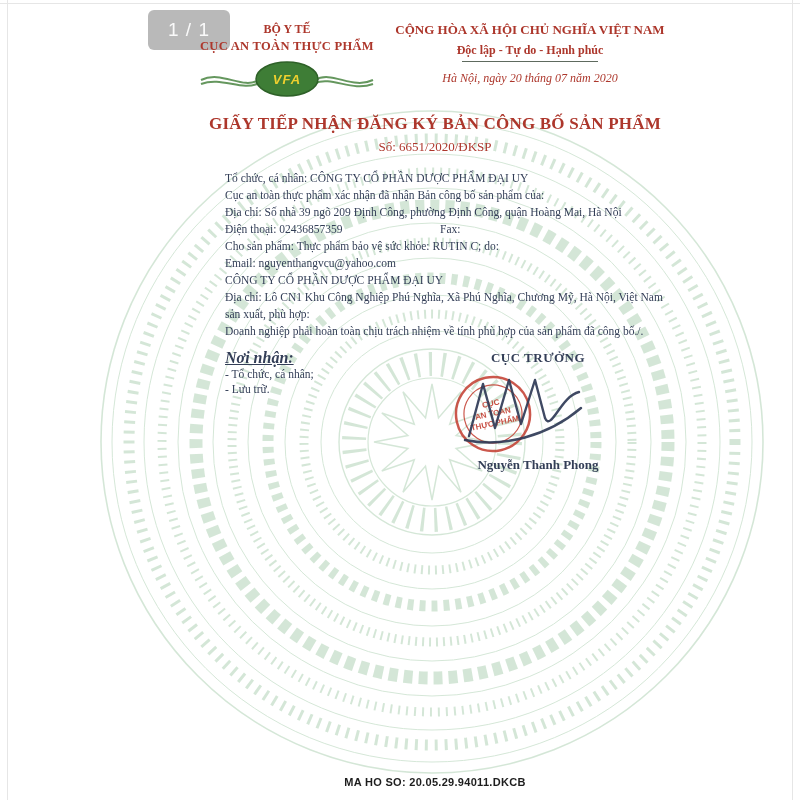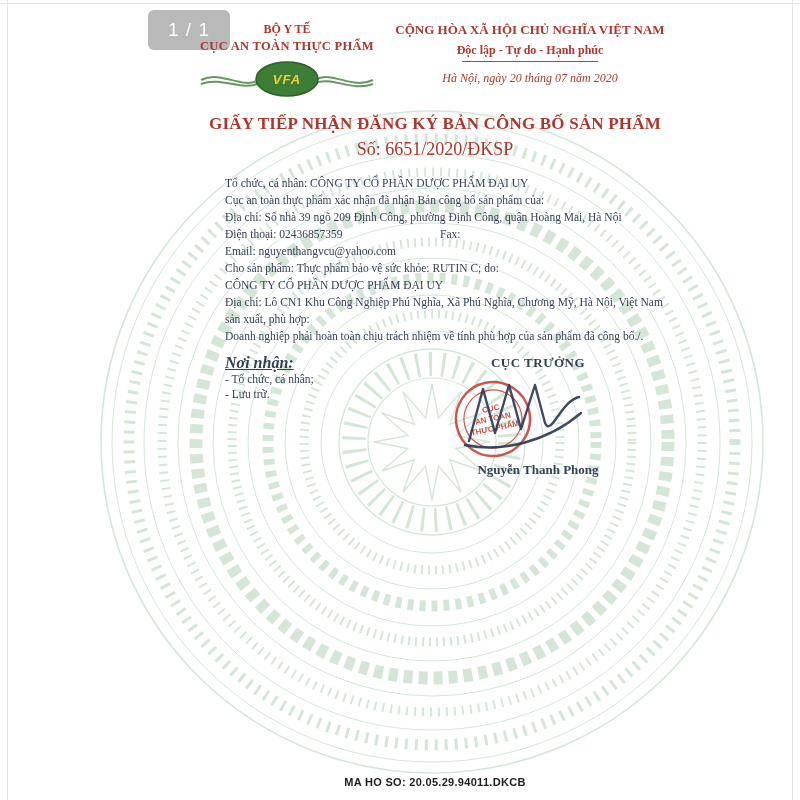"Số: 6651/2020/ĐKSP" .number { font-size: 18px -> 13px }
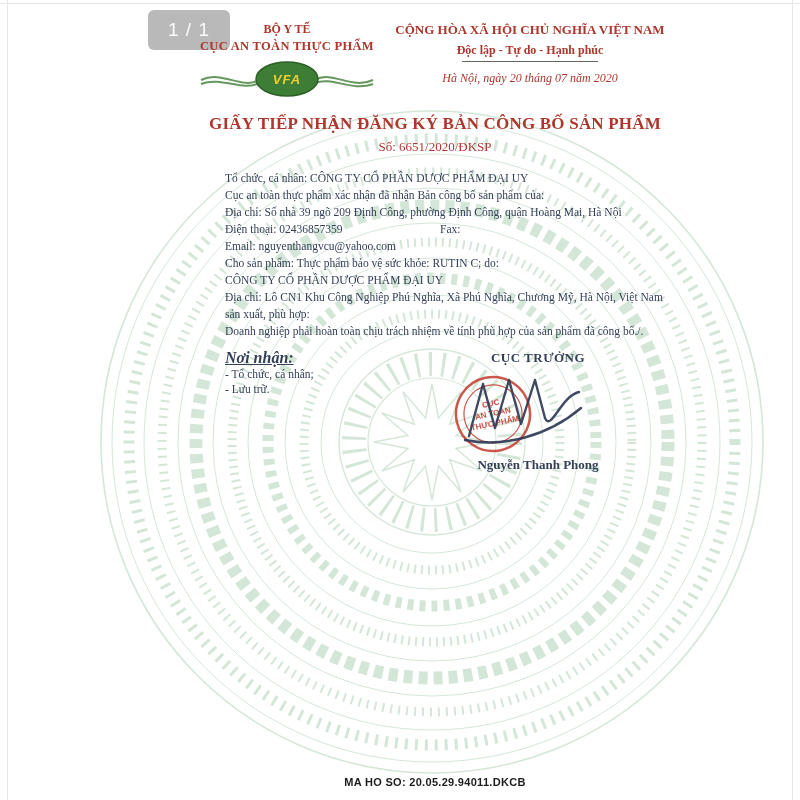"Email: nguyenthangvcu@yahoo.com" div.b-line { order: before "Cho sản phẩm: Thực phẩm" -> after "Cho sản phẩm: Thực phẩm" }
